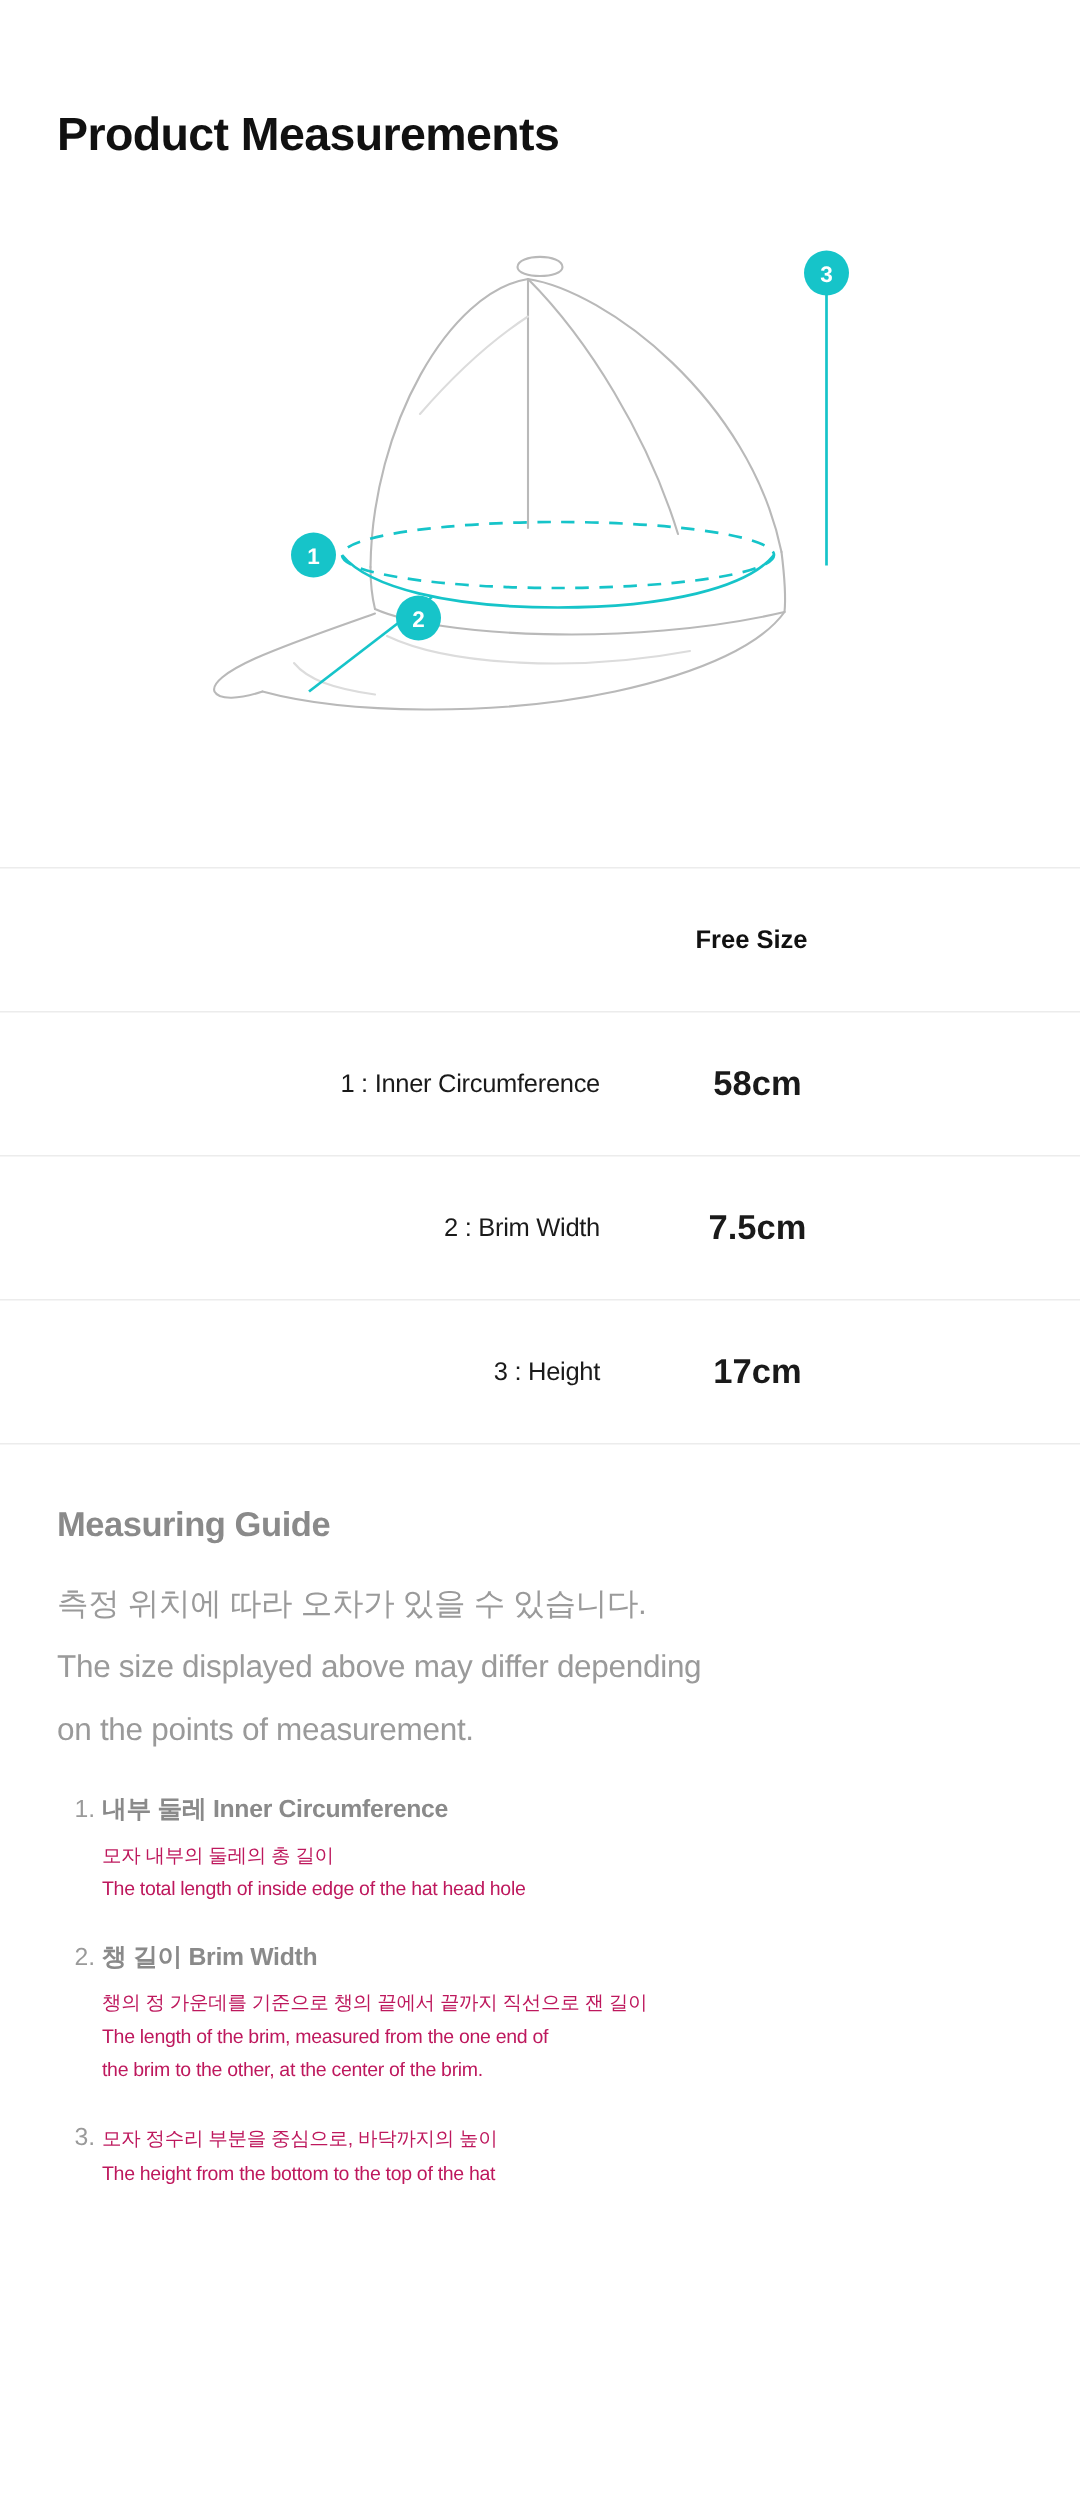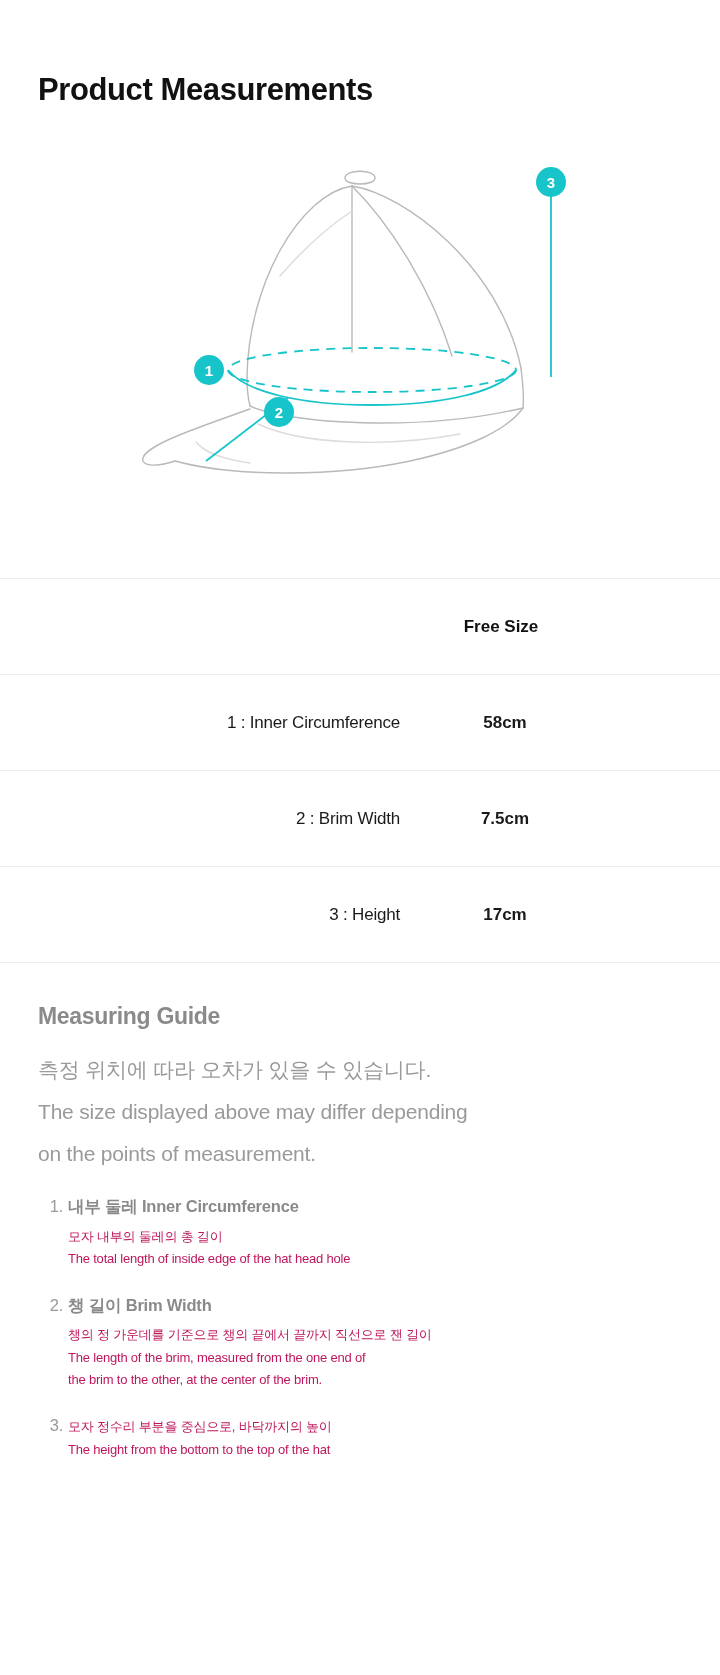"58cm" .size-table .col-value { font-size: 17px -> 23px }
